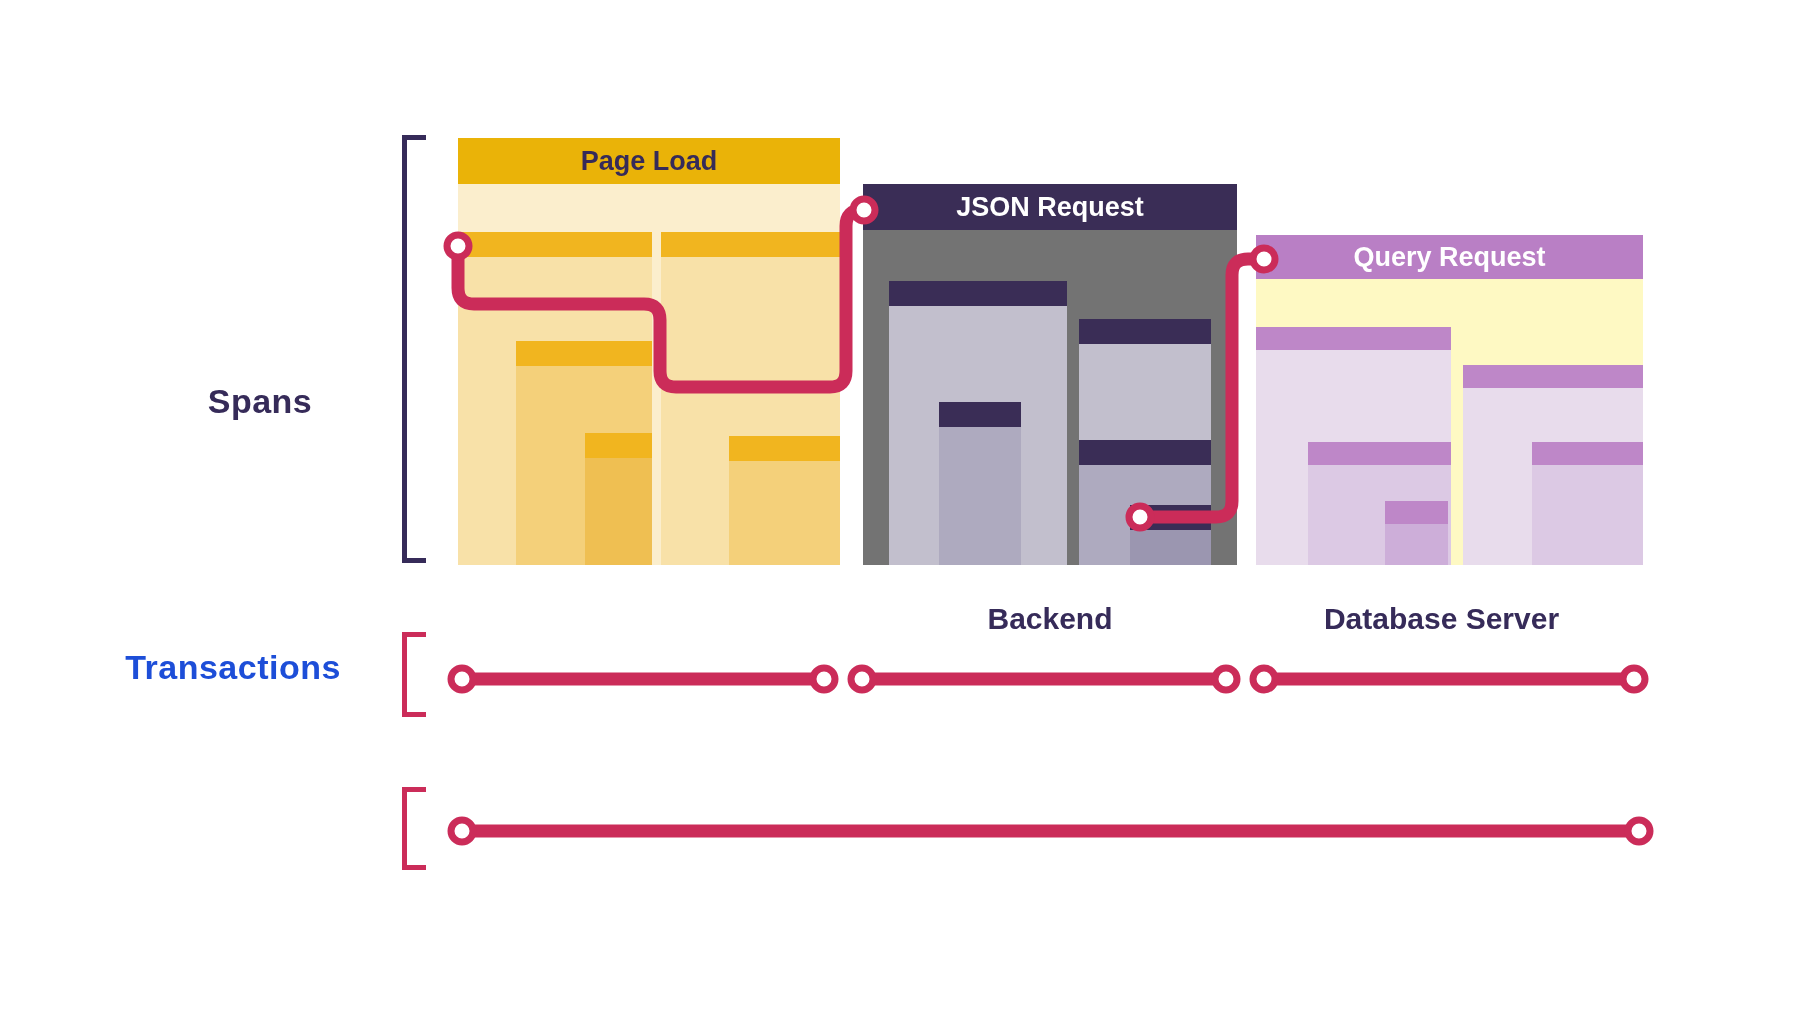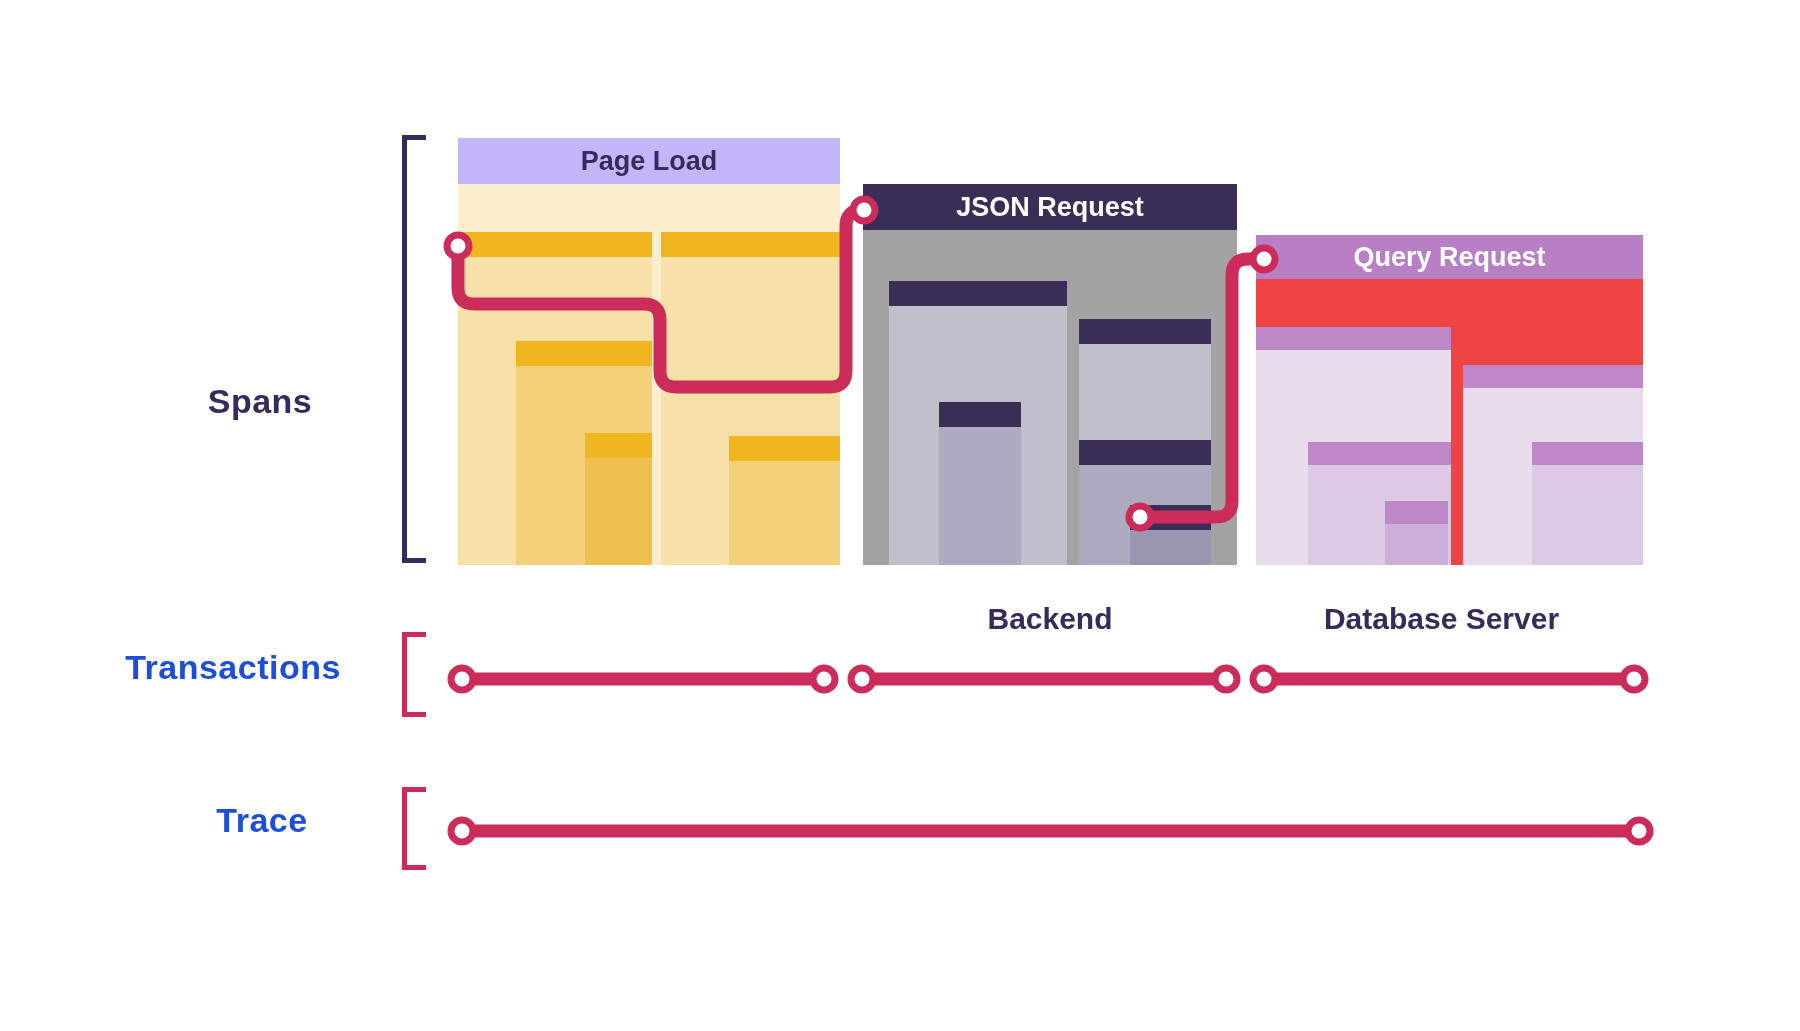"Page Load" #panel-page-load .panel-header { background: #c4b5fd -> #eab308 }
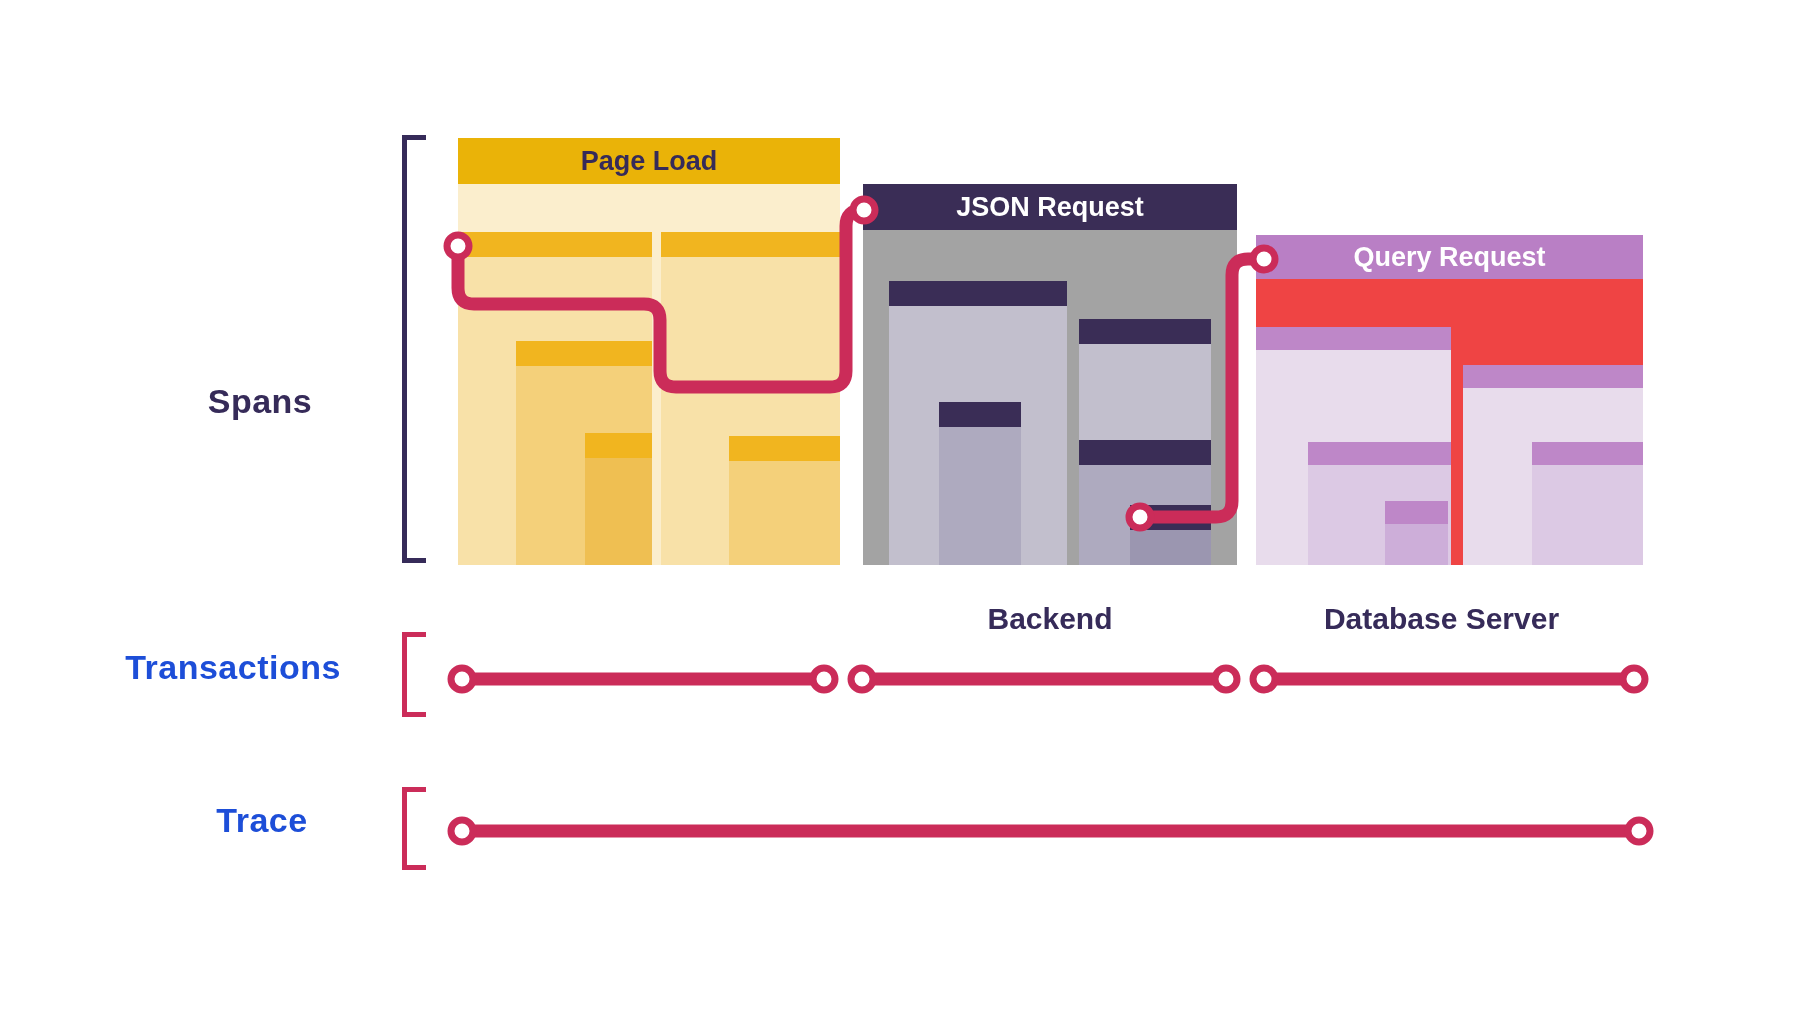"JSON Request" #panel-json { background: #a3a3a3 -> #737373 }
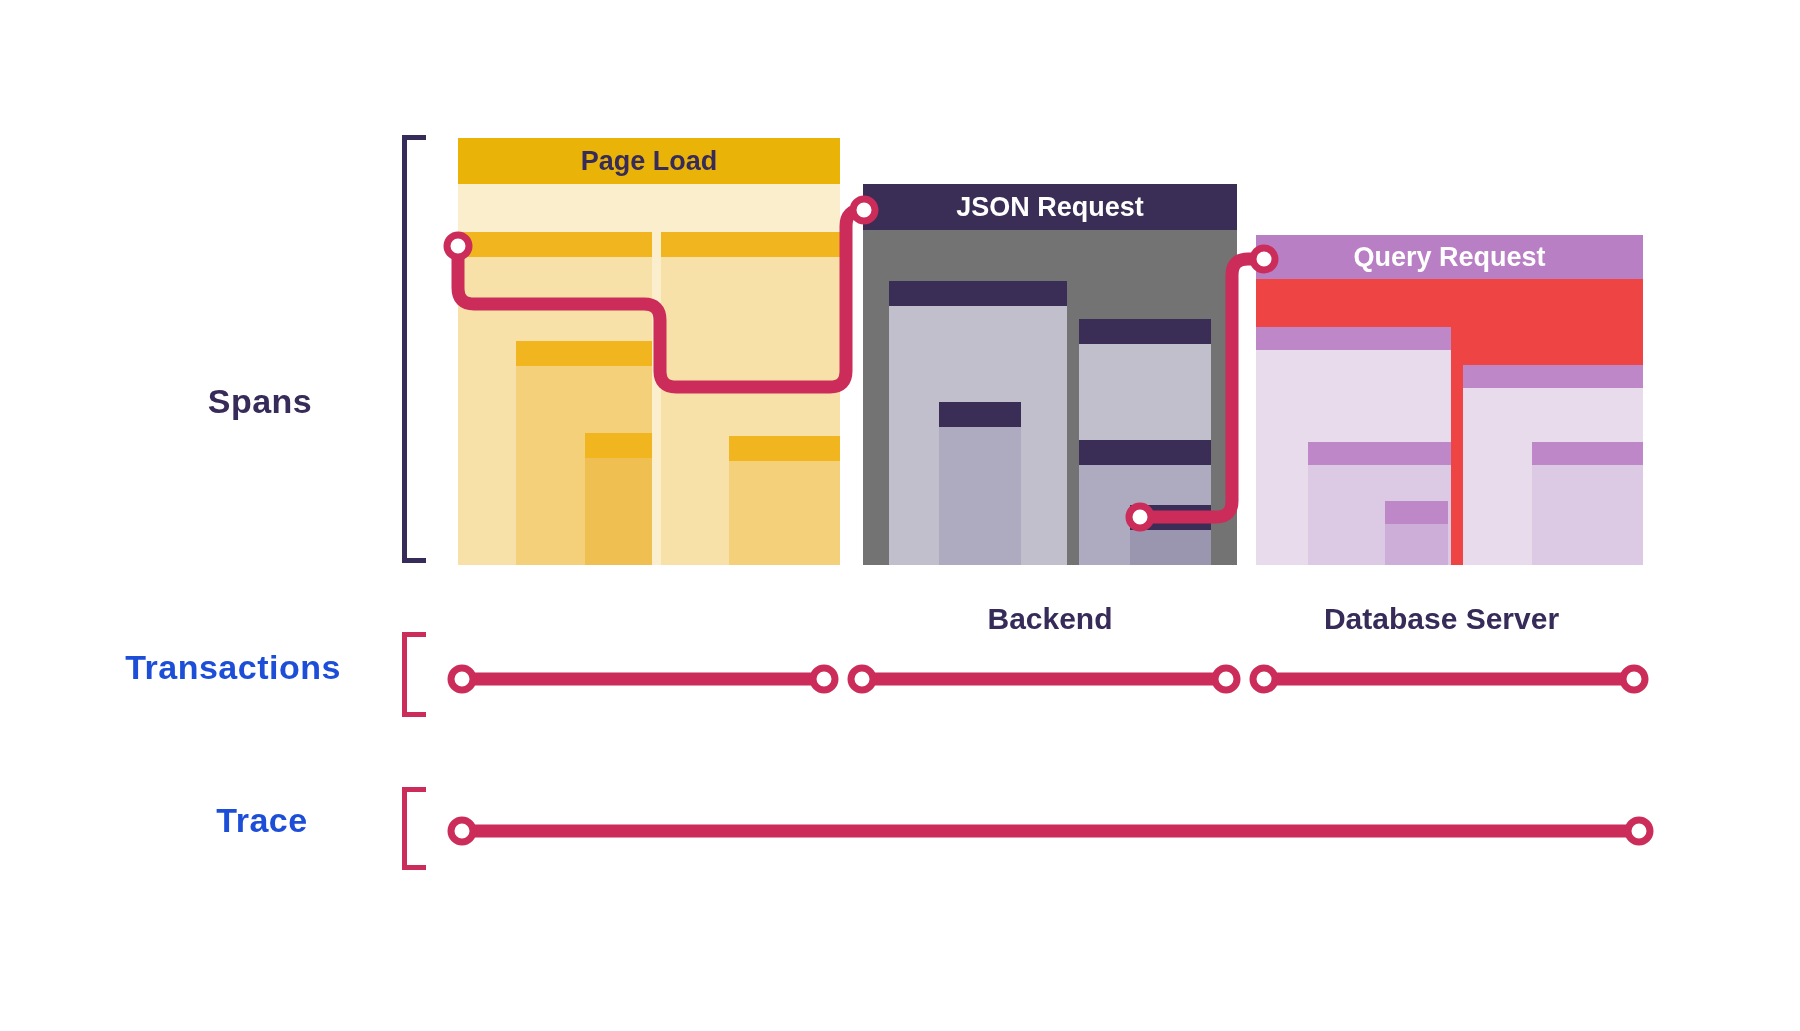"Query Request" #panel-query { background: #ef4444 -> #fef9c3 }
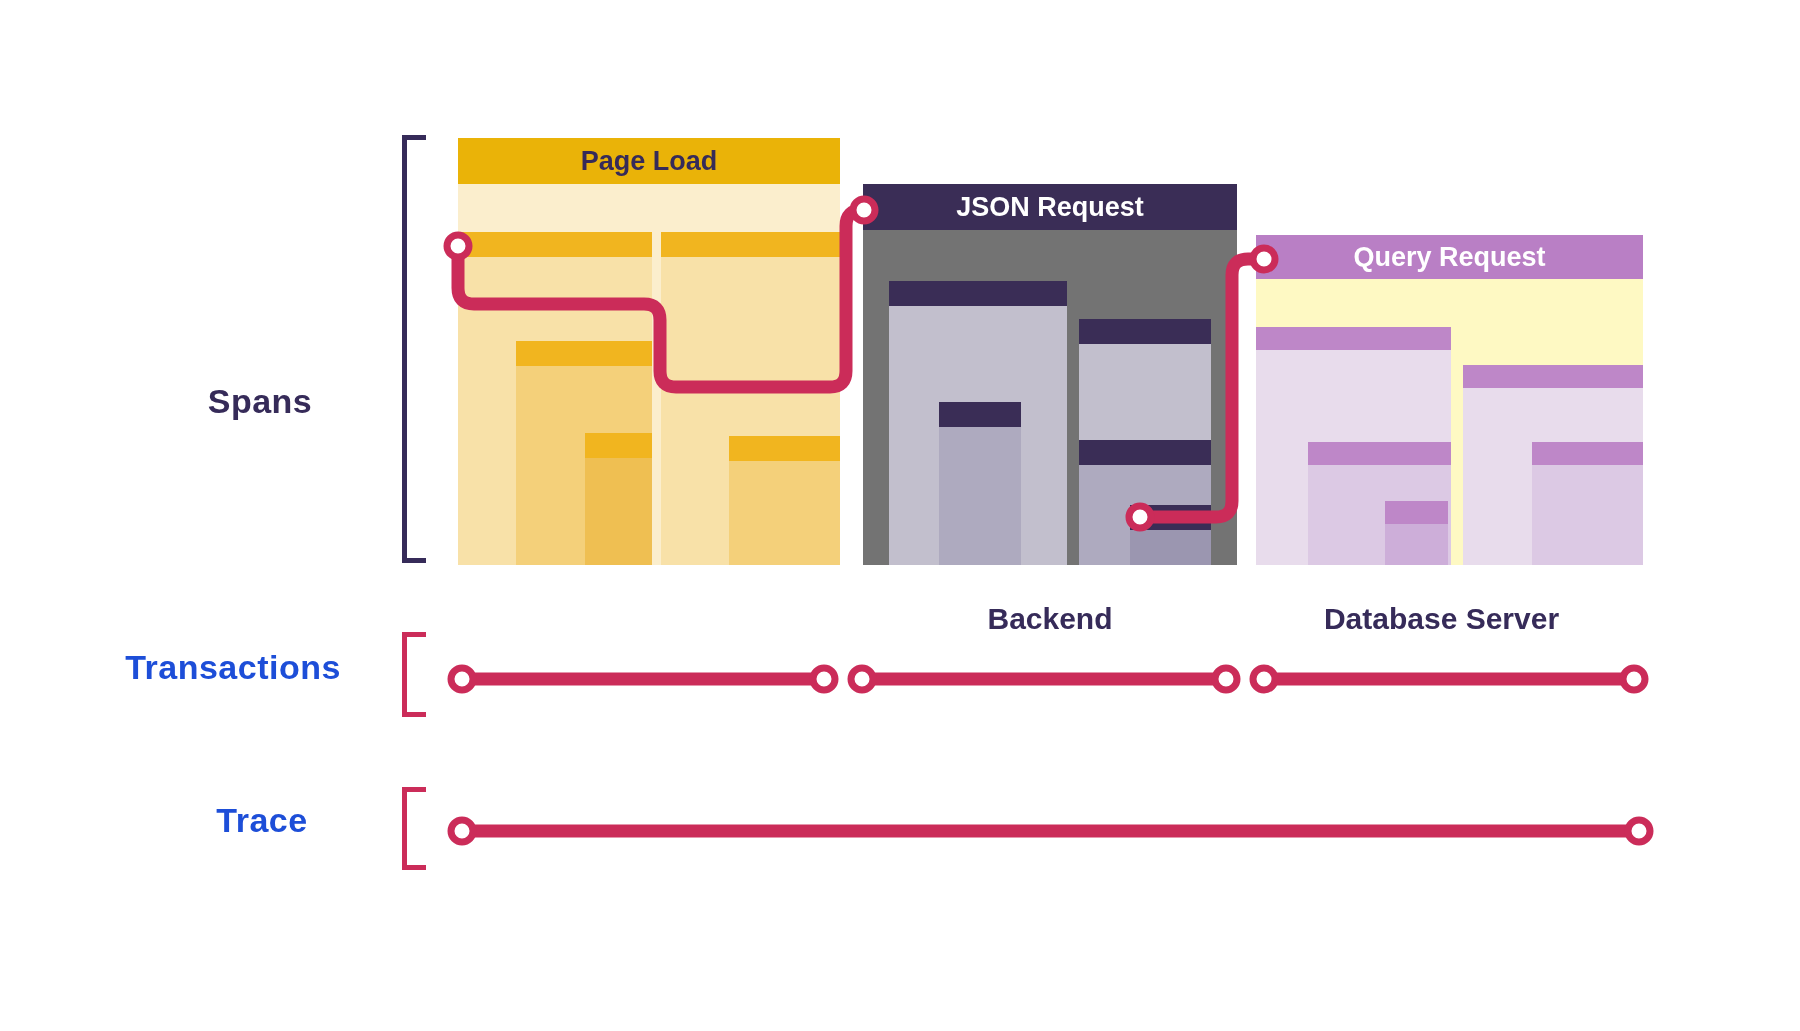"Trace" div.row-label { html: <div>Trace</div> -> none }
